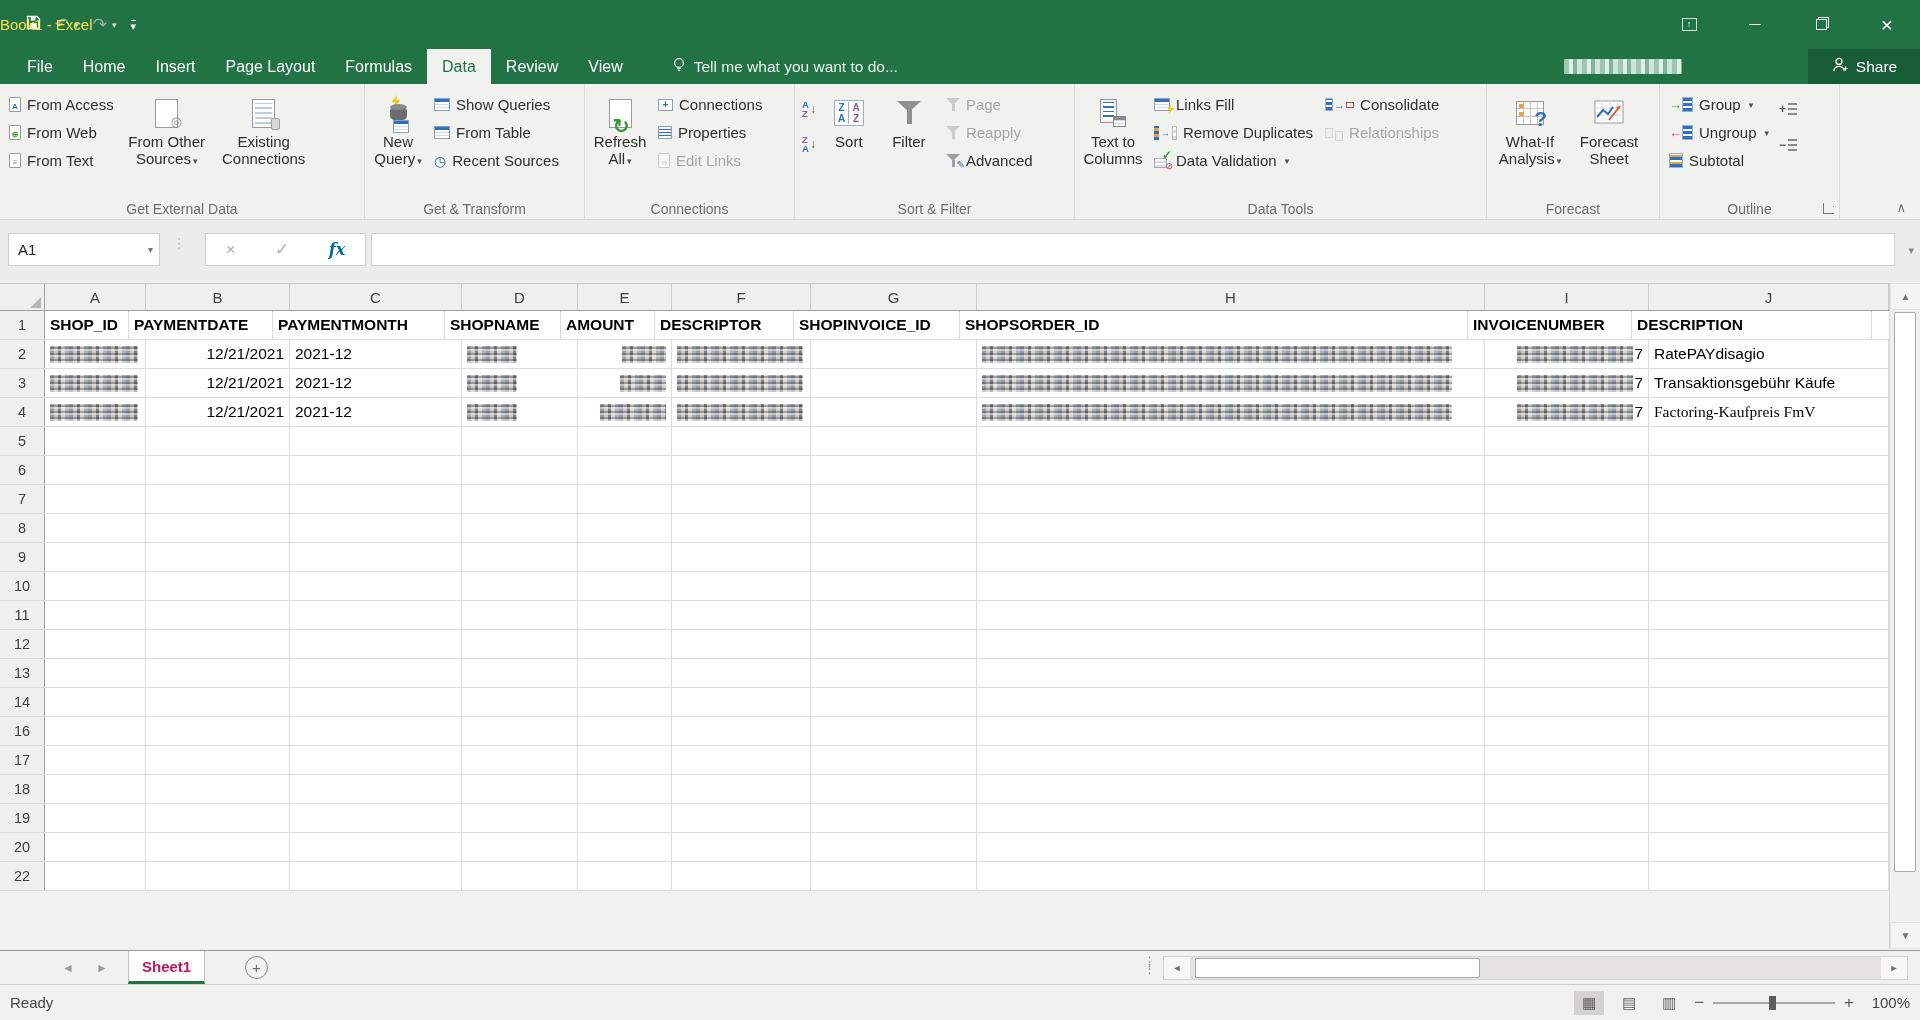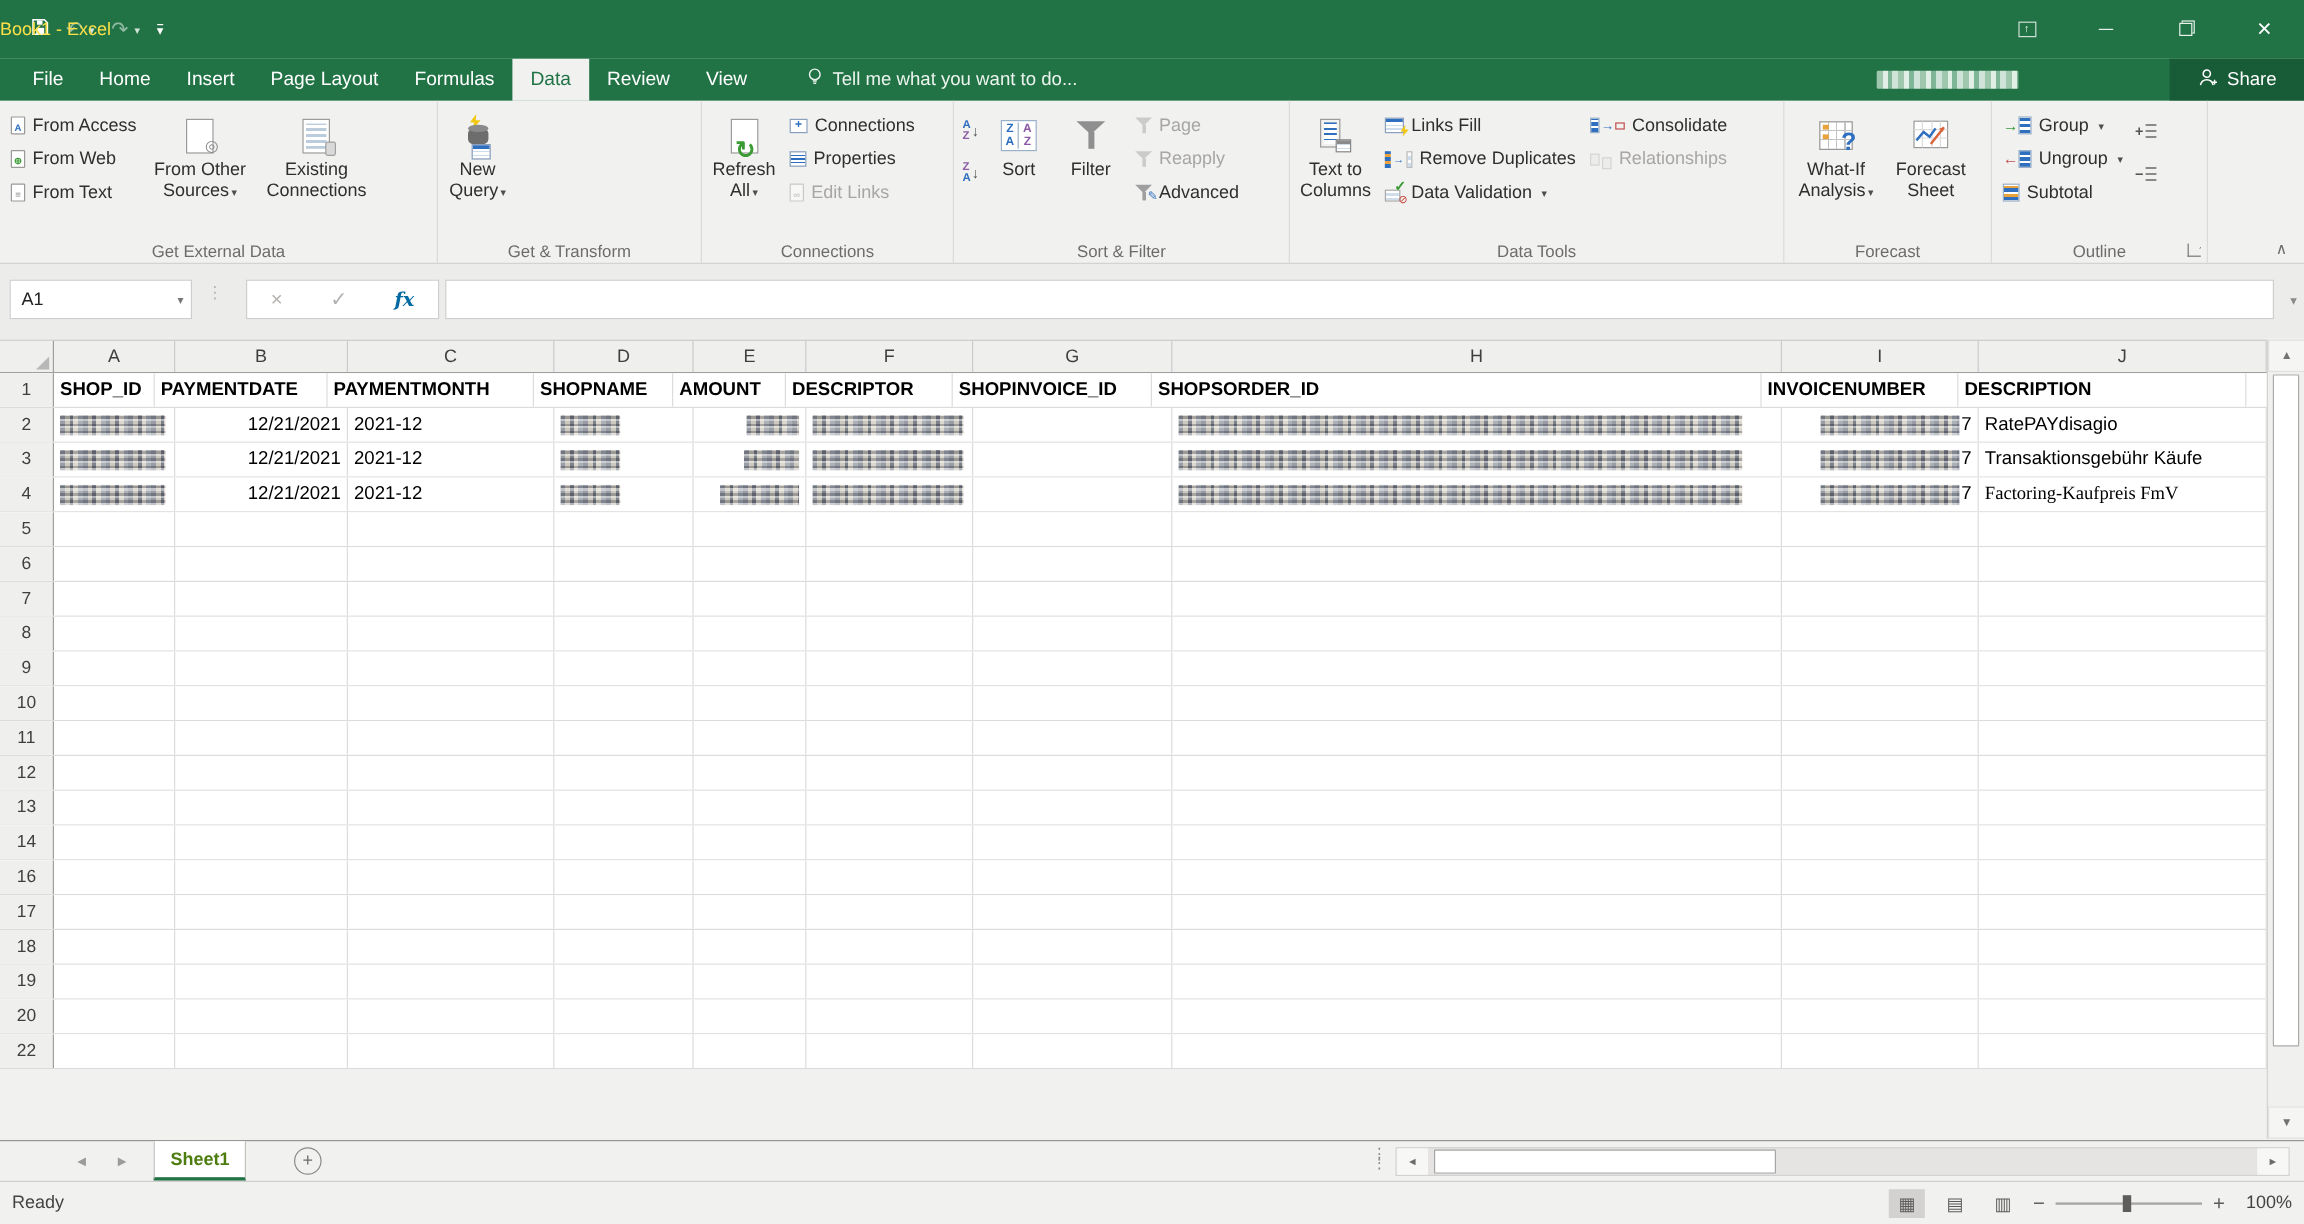"Show Queries" div.vstack { html: none -> <div> <div> <span></span> <span>Show Queries</span> </div> <div> <span></span> <span>From Table</span> </div> <div> <span>◷</span> <span>Recent Sources</span> </div> </div> }
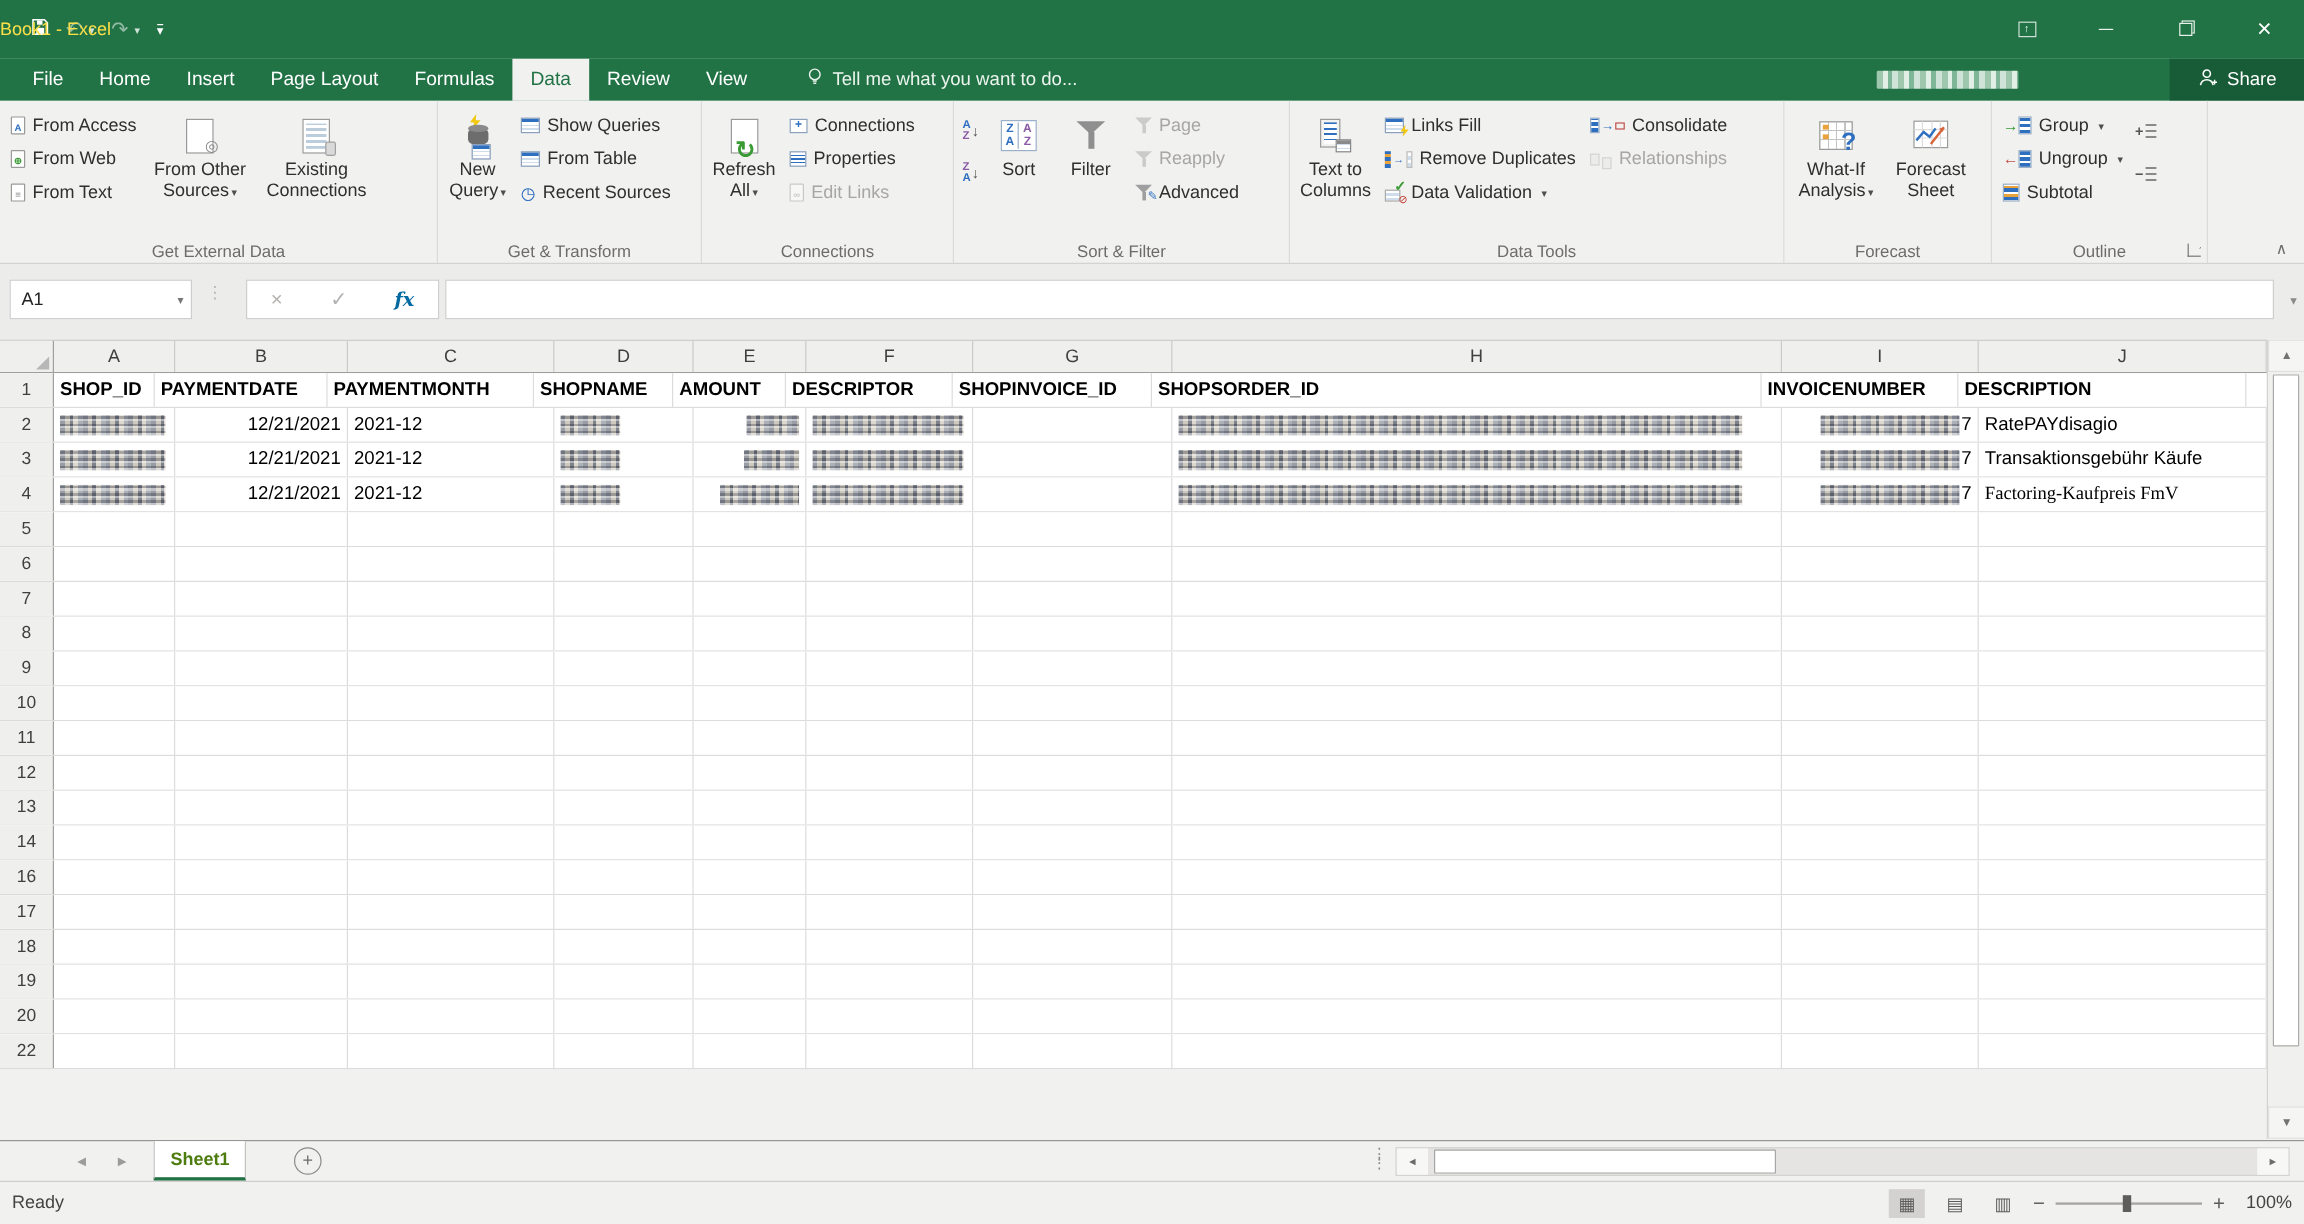"Sheet1" .sheettab { color: #4d7c0f -> #be185d }
